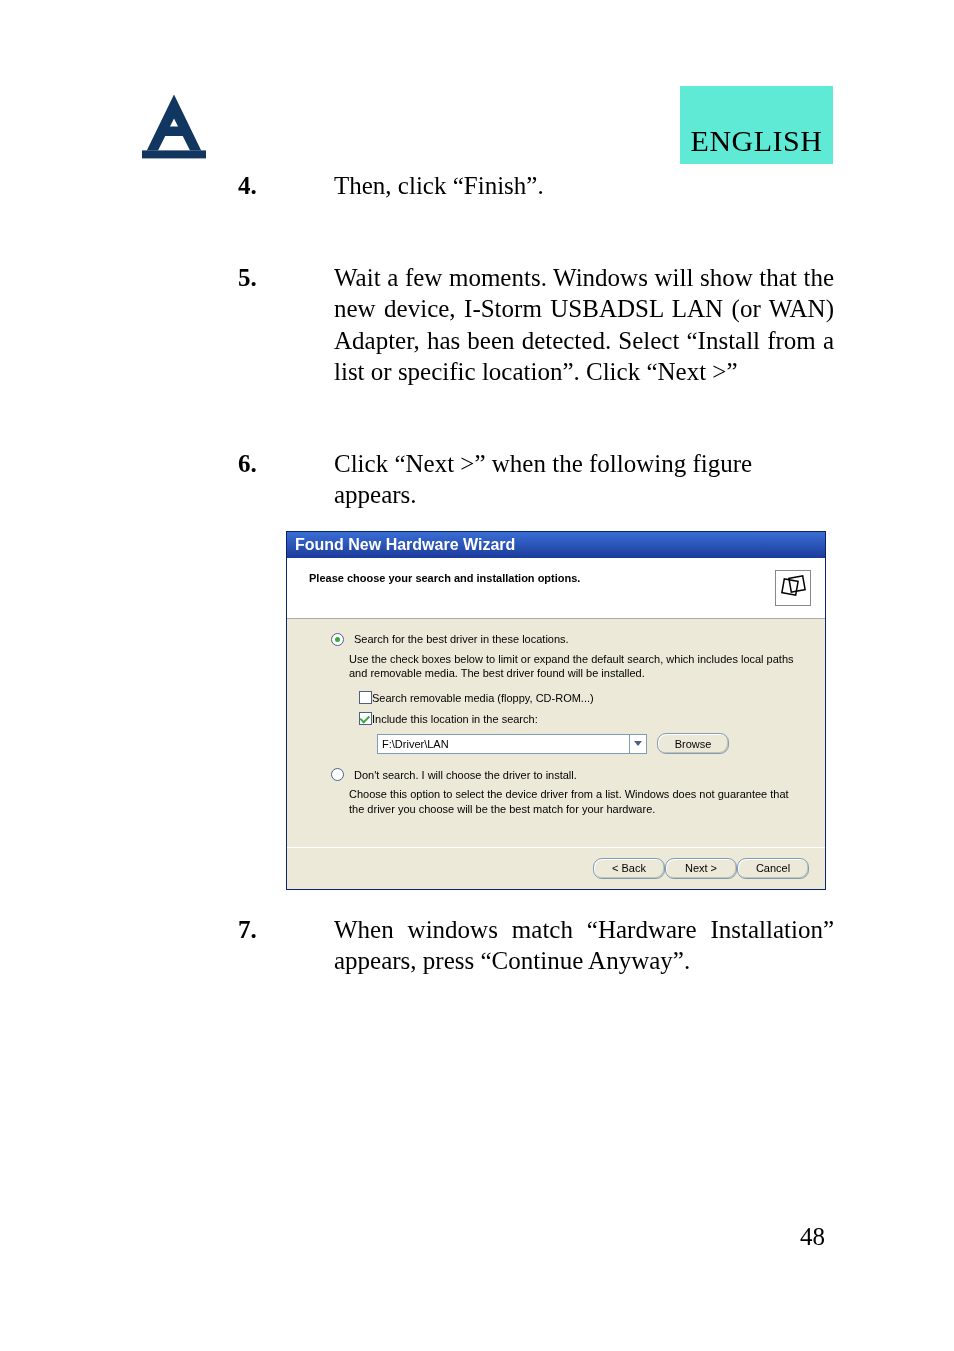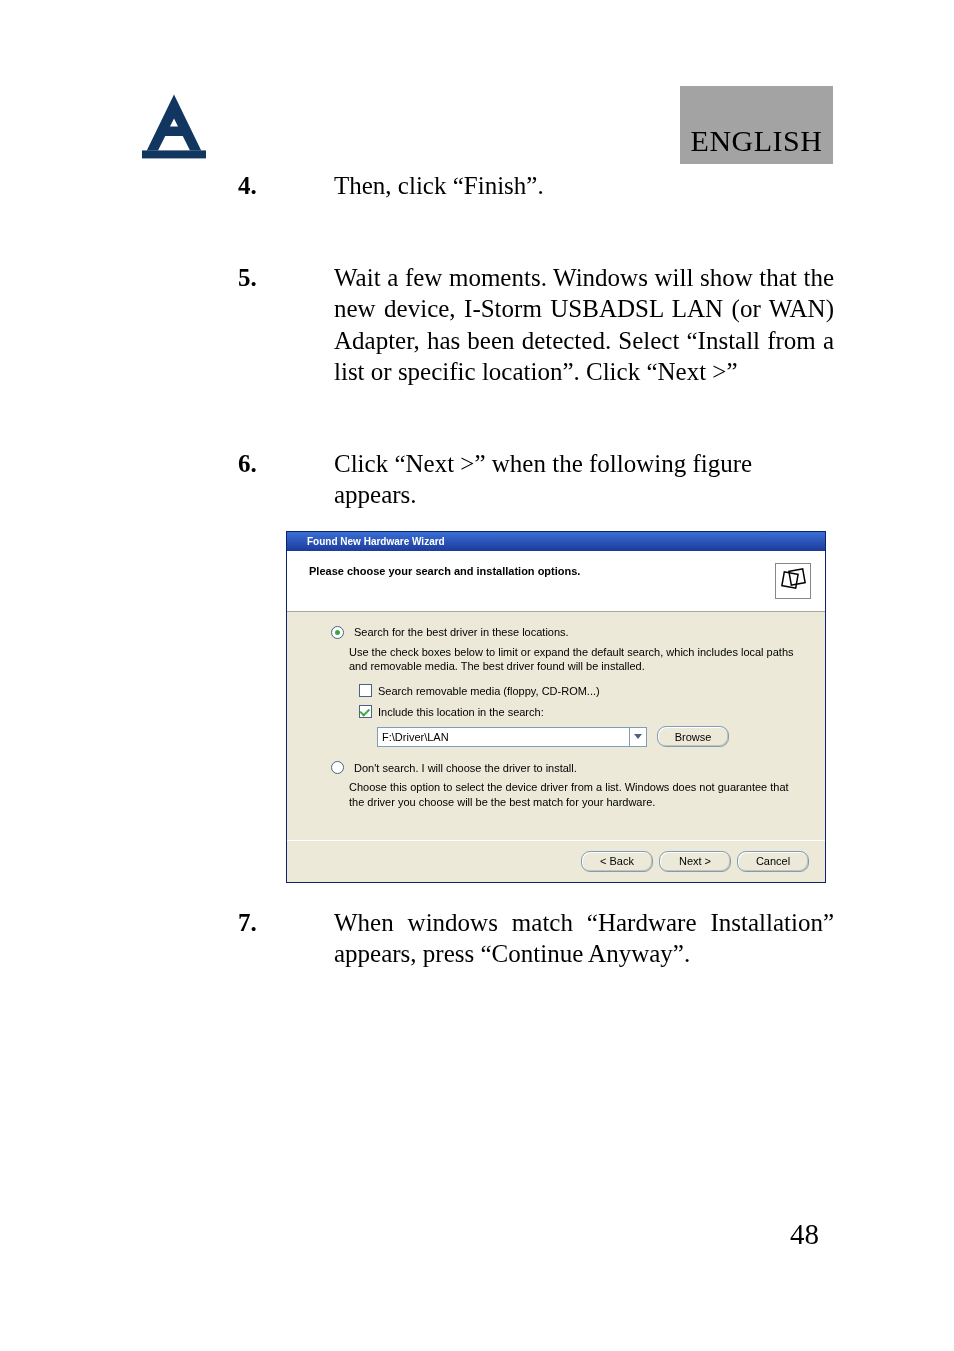"ENGLISH" .lang-box { background: #a3a3a3 -> #5eead4 }
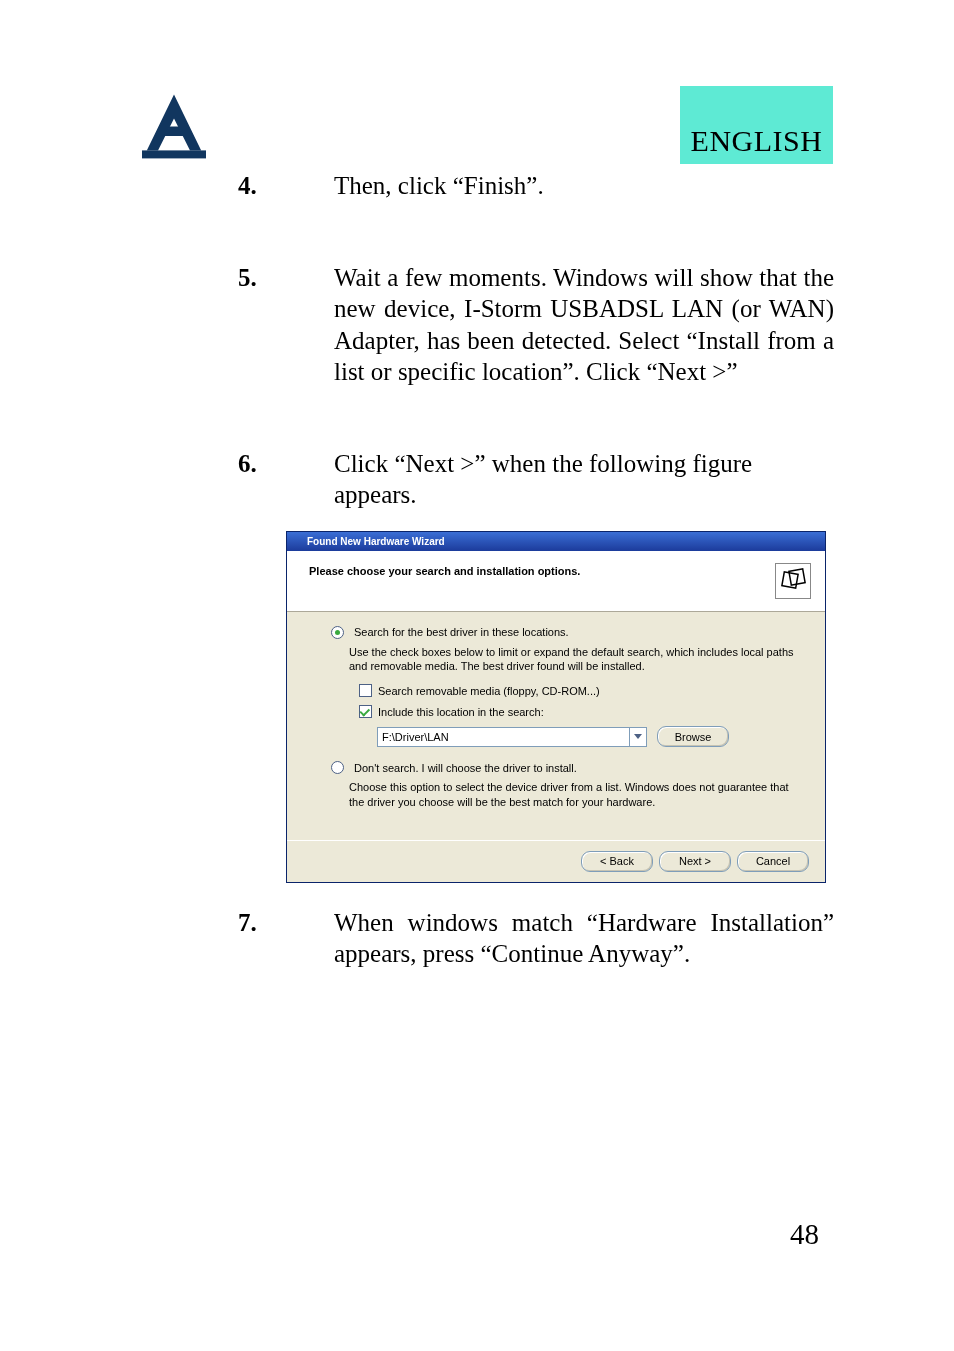"Found New Hardware Wizard" .titlebar { font-size: 10px -> 16px; padding: 4px 20px -> 4px 8px }
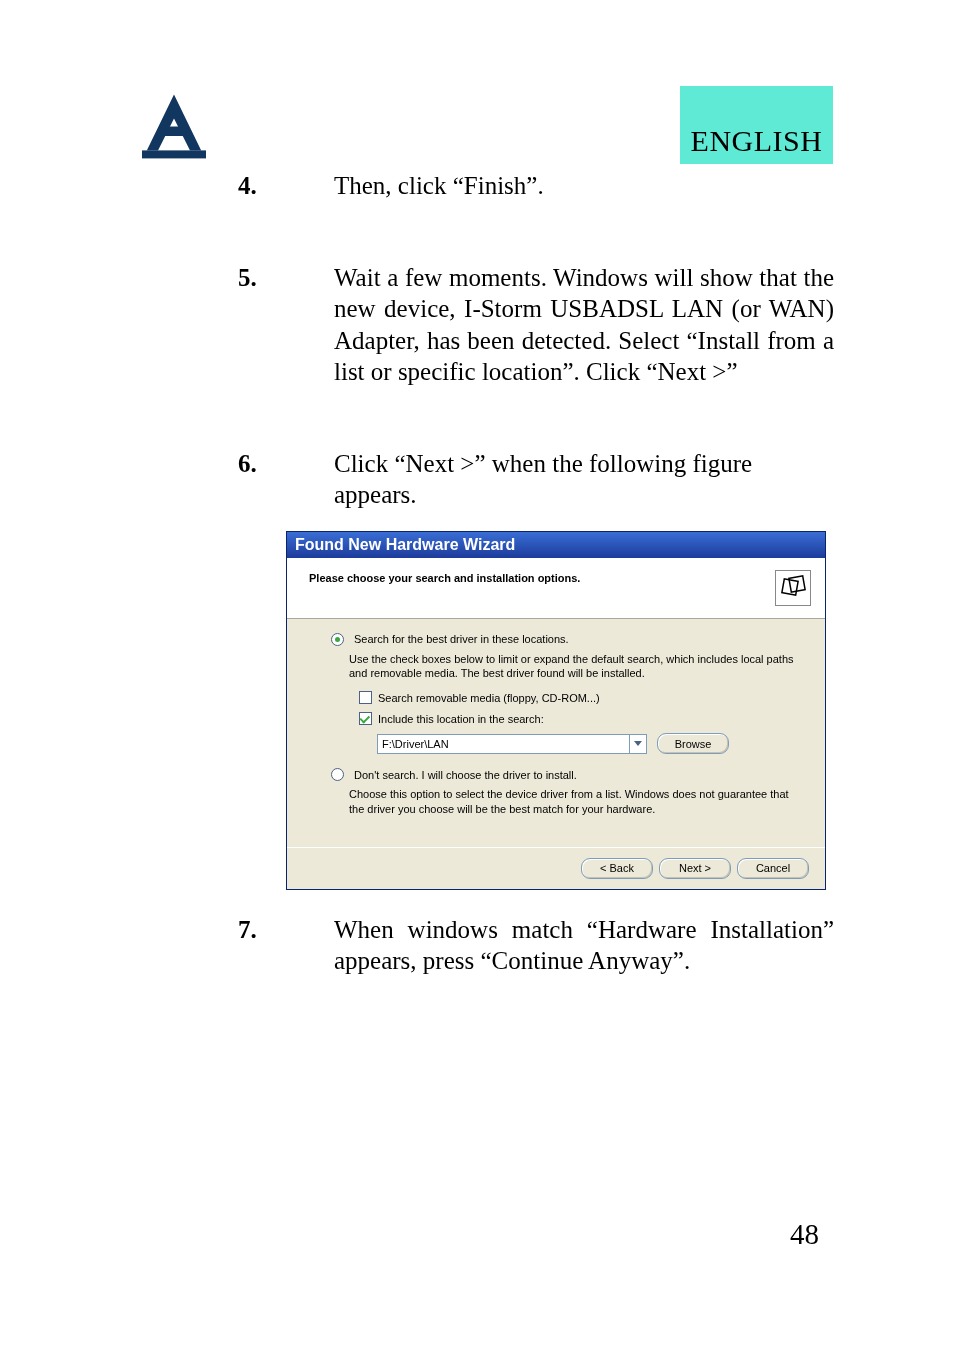"Search removable media (floppy," .cb-row { gap: 6px -> 0 }
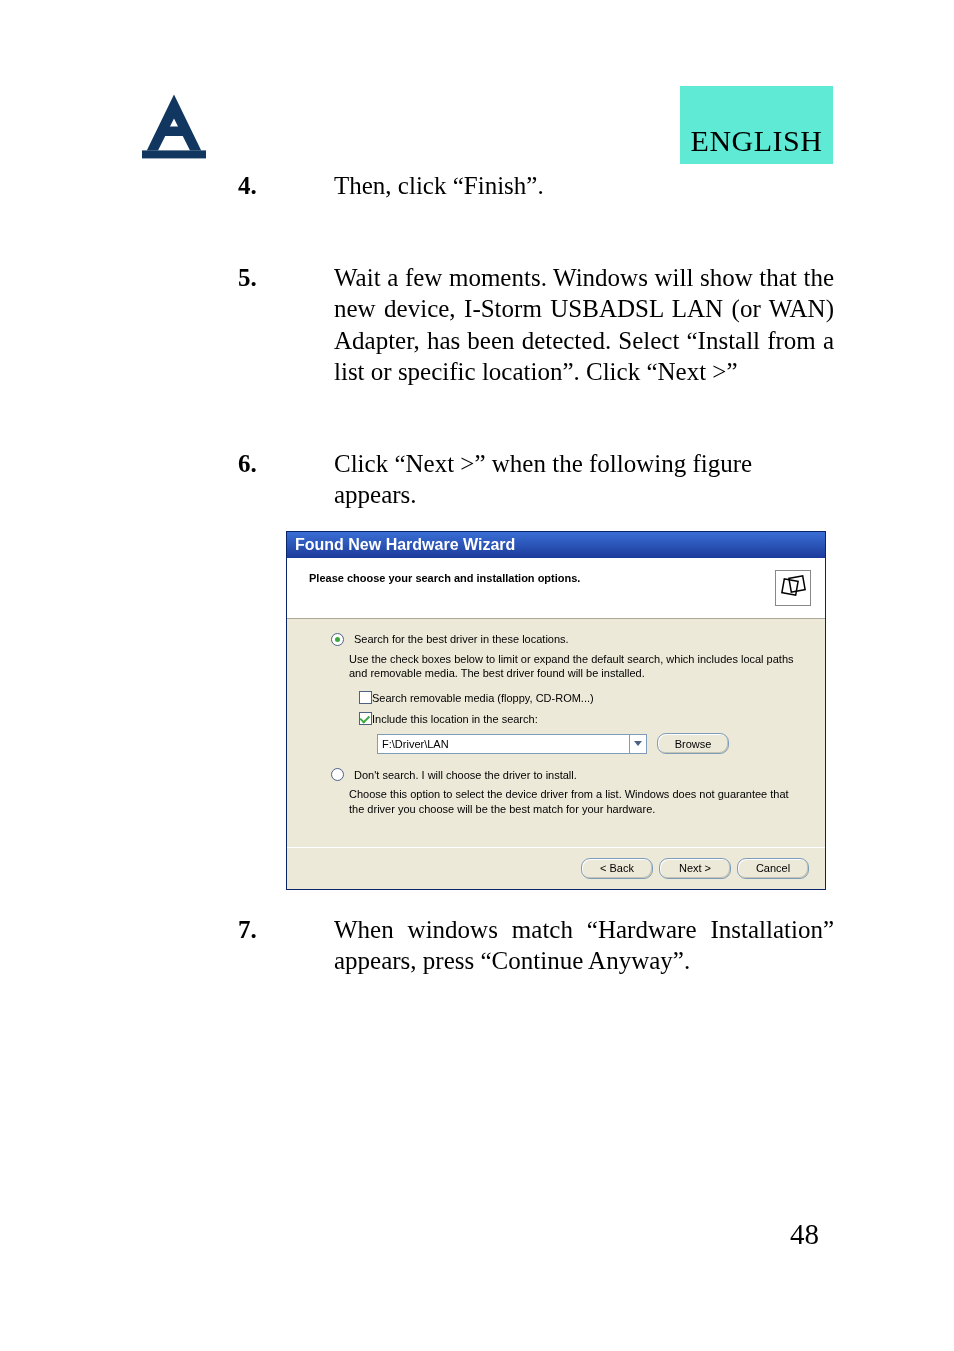"< Back" .dlg-buttons { gap: 6px -> 0 }
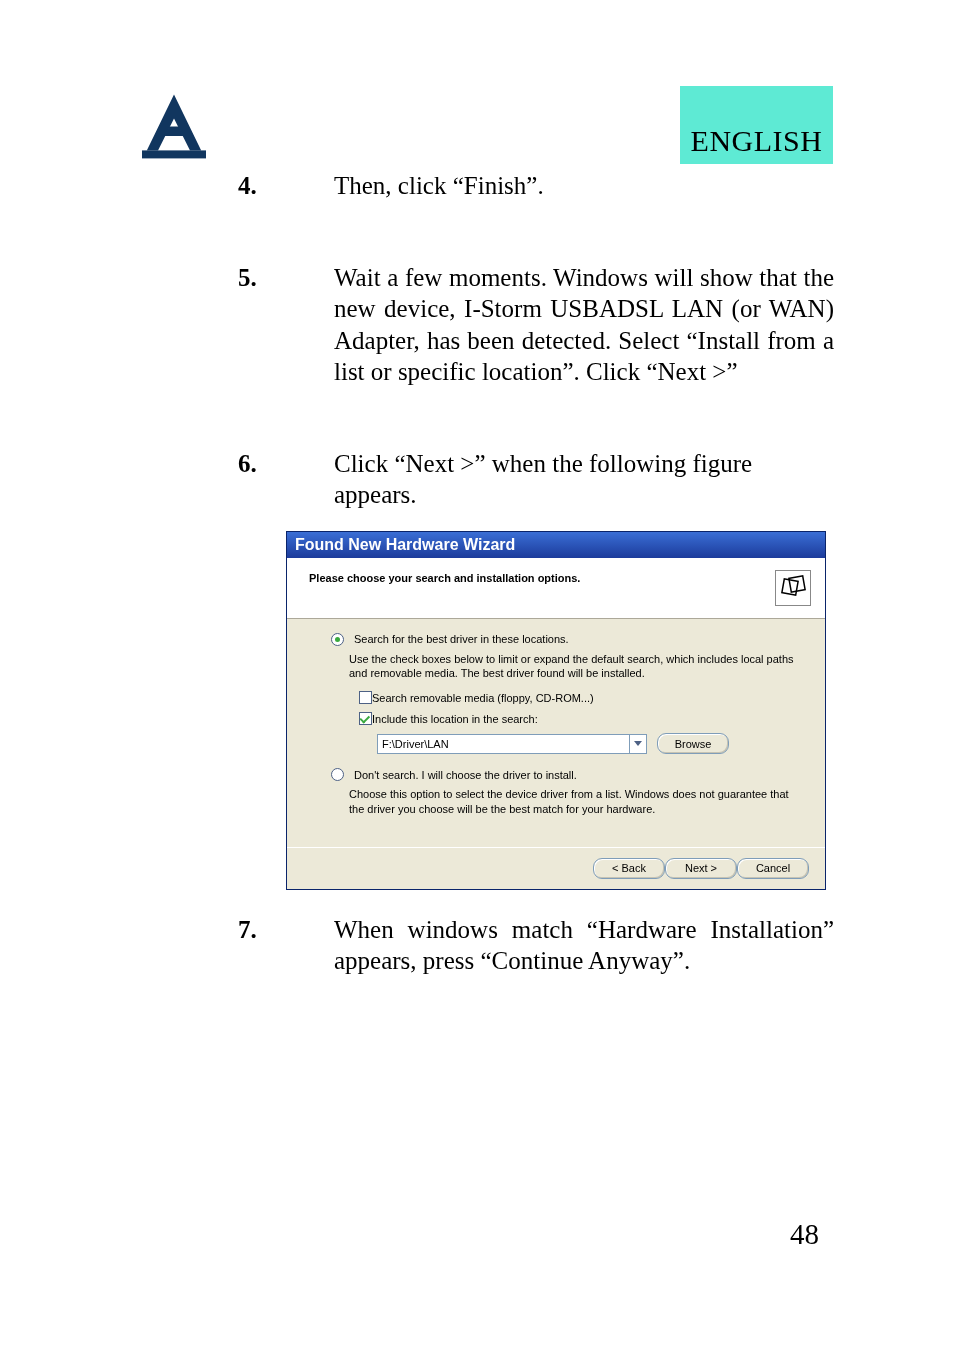"48" .pagenum { font-size: 29px -> 25px; right: 135px -> 129px }
